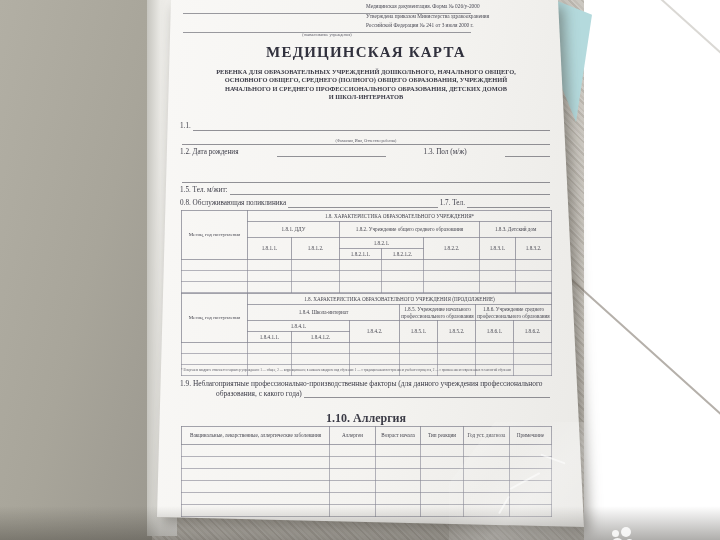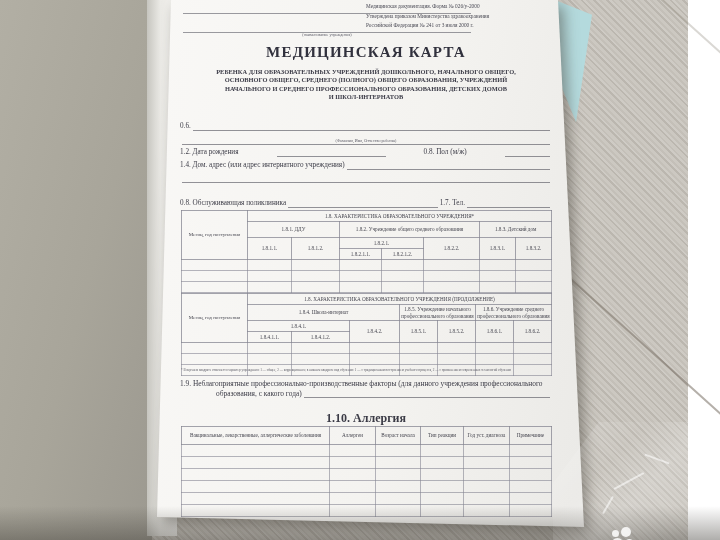"МЕДИЦИНСКАЯ КАРТА" .scene { width: 688px -> 584px }
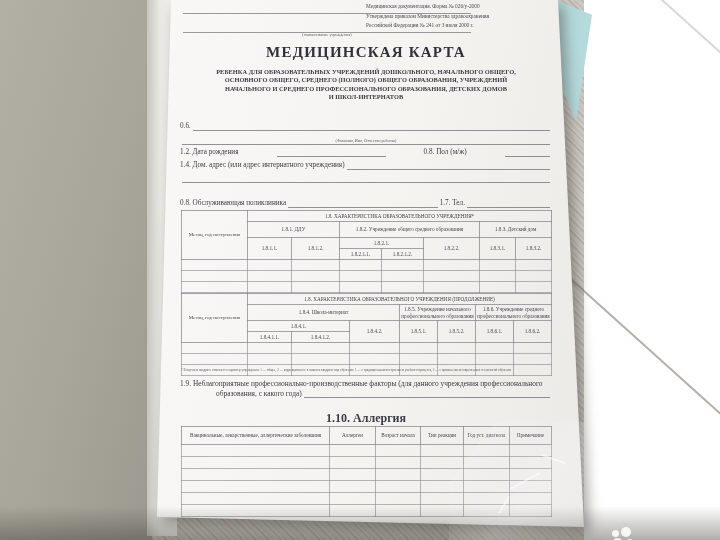"0.6." span.lbl { text: 0.6 -> 1.1 }
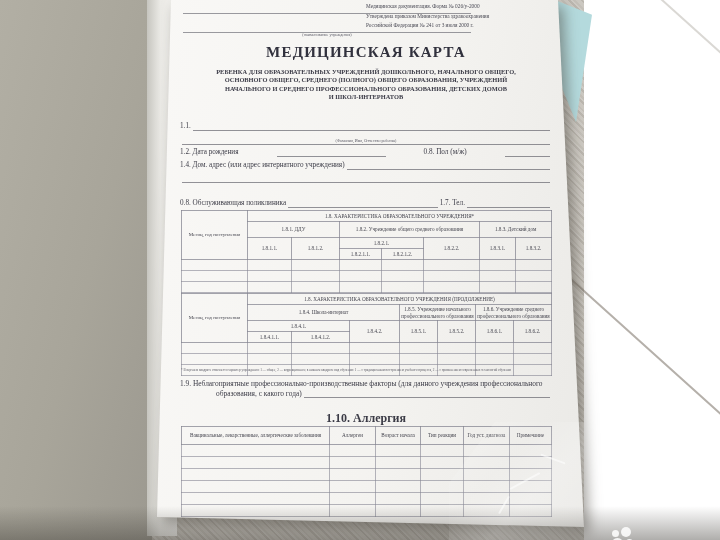"0.8. Пол (м/ж)" span.lbl { text: 0.8 -> 1.3 }
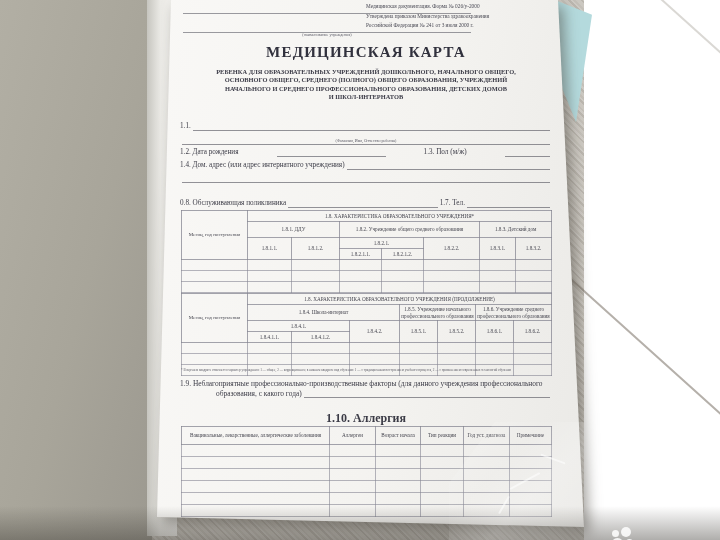"1.4. Дом. адрес (или адрес" div.abs { html: <div> <span>1.4. Дом. адрес (или адрес интернатного учреждения)</span> <span></span> </div> -> none }
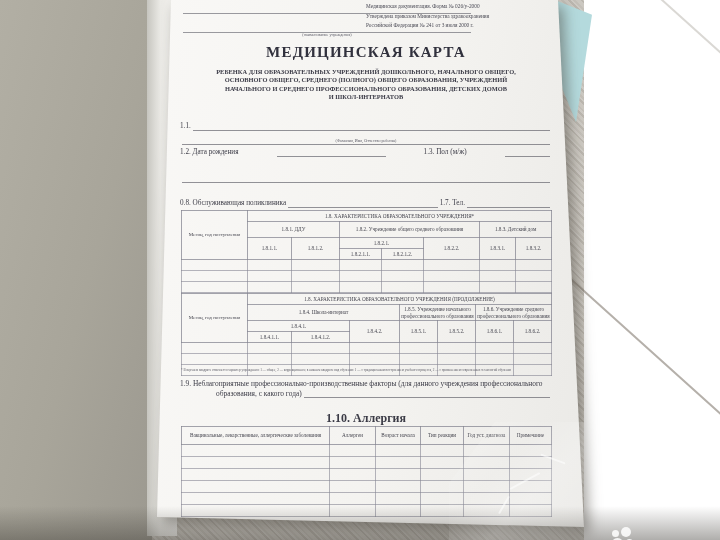"1.5. Тел. м/жит:" div.abs { html: none -> <div> <span>1.5. Тел. м/жит:</span> <span></span> </div> }
